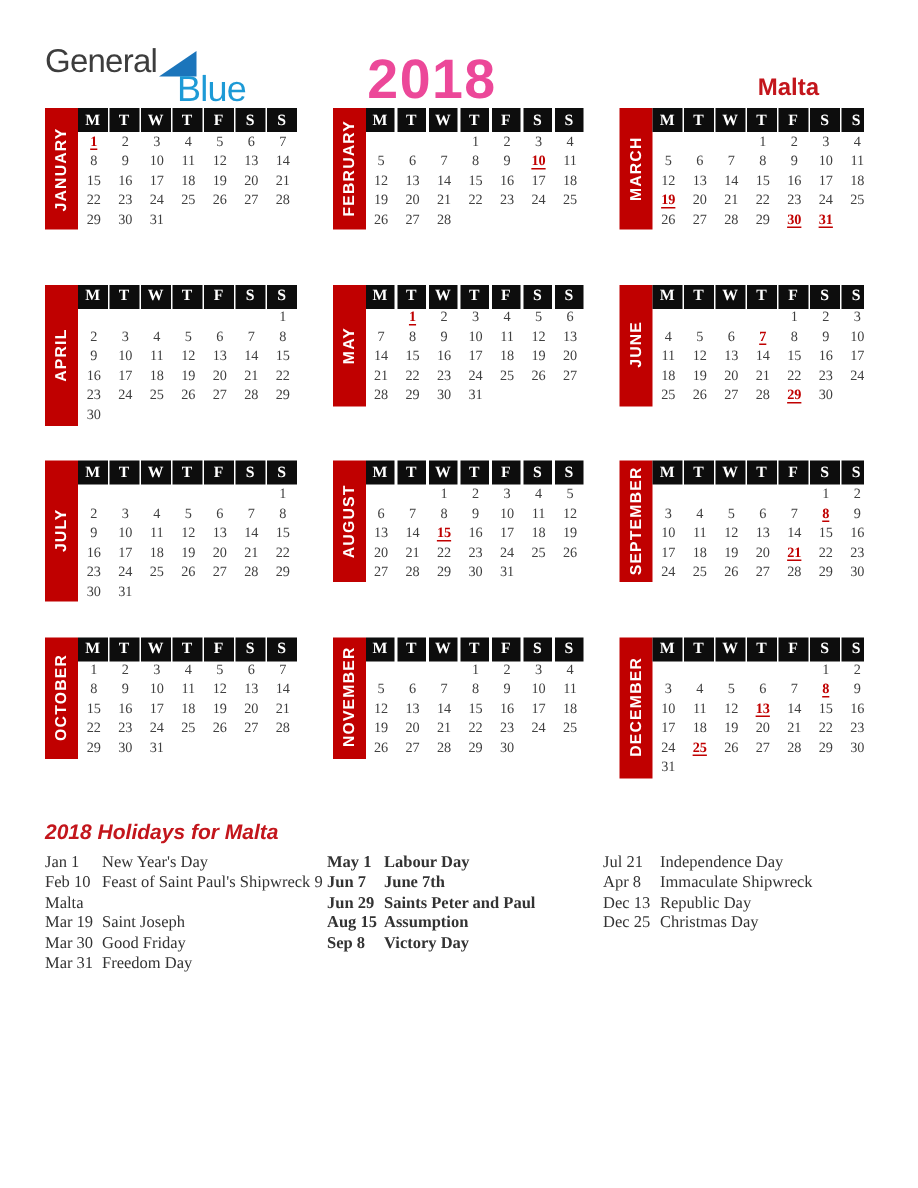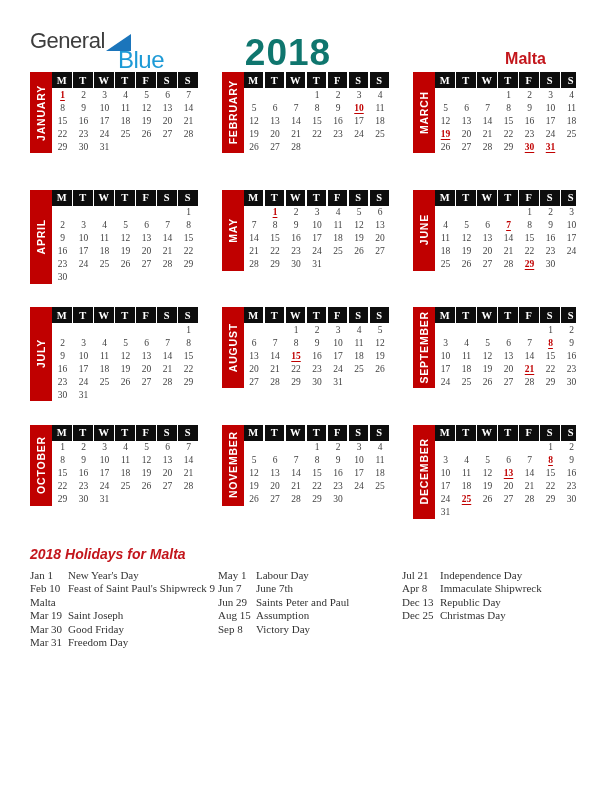"2018" .year { color: #0f766e -> #ec4899 }
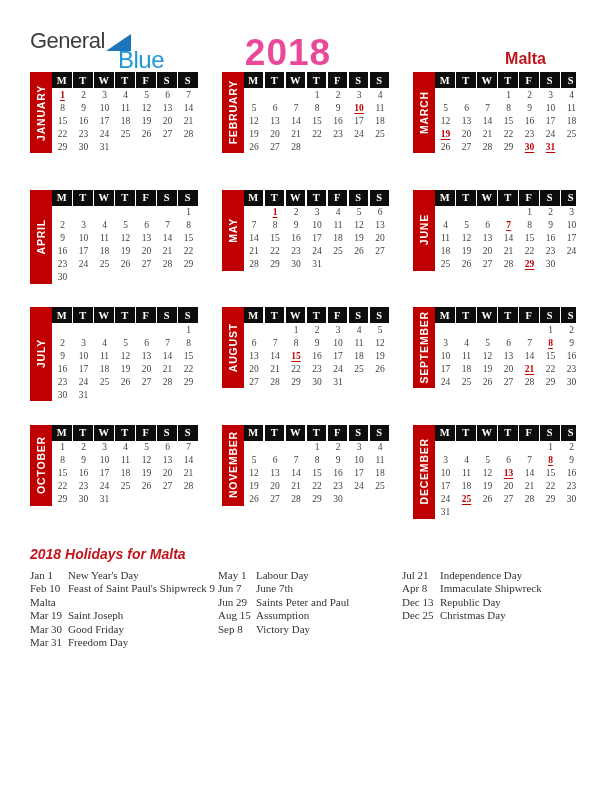"May 1" .hol-col2 { font-weight: none -> bold }
